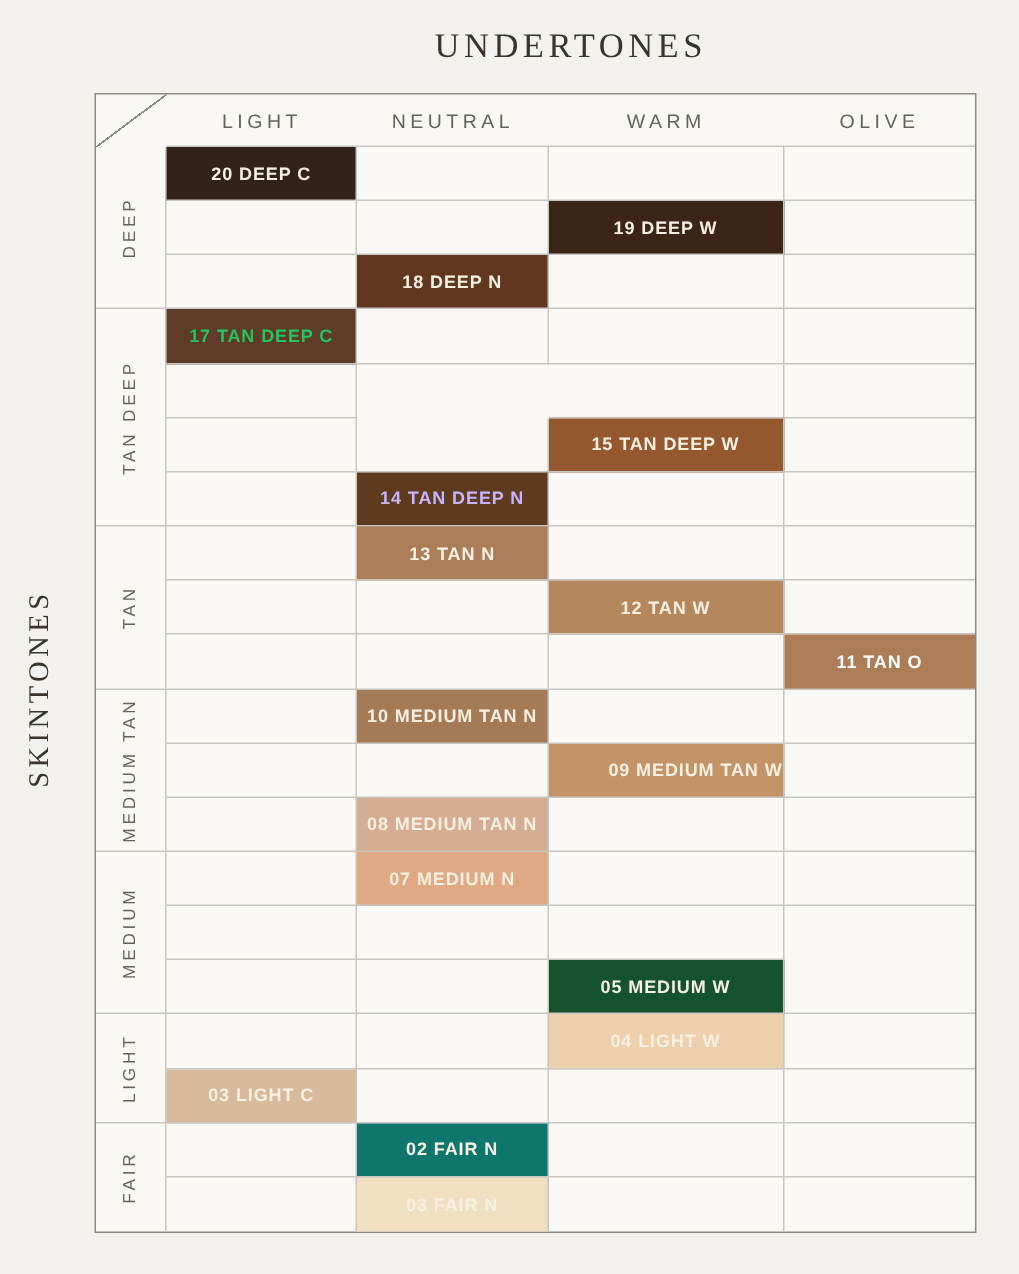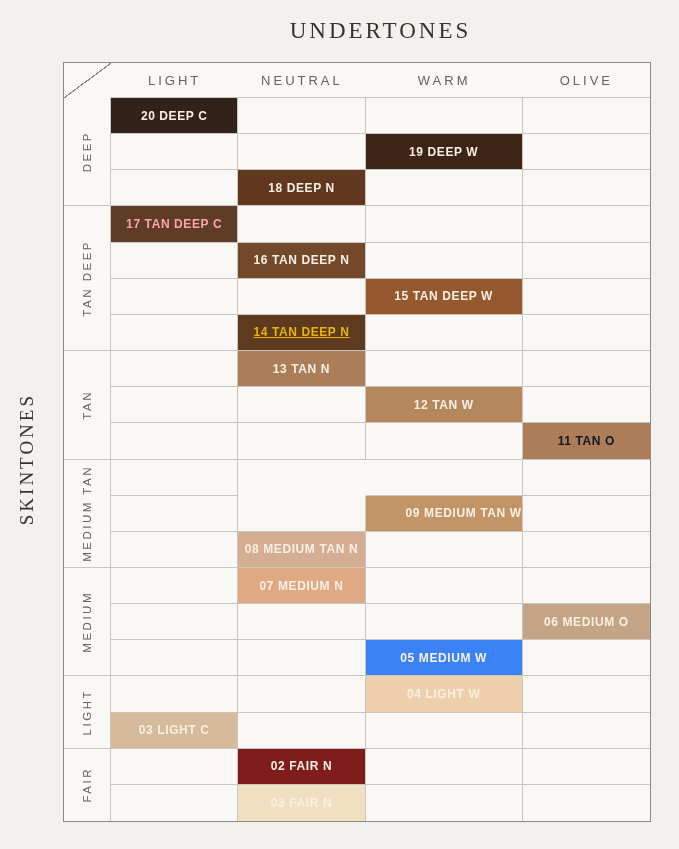"17 TAN DEEP C" span.swatch-label { color: #fca5a5 -> #22c55e }
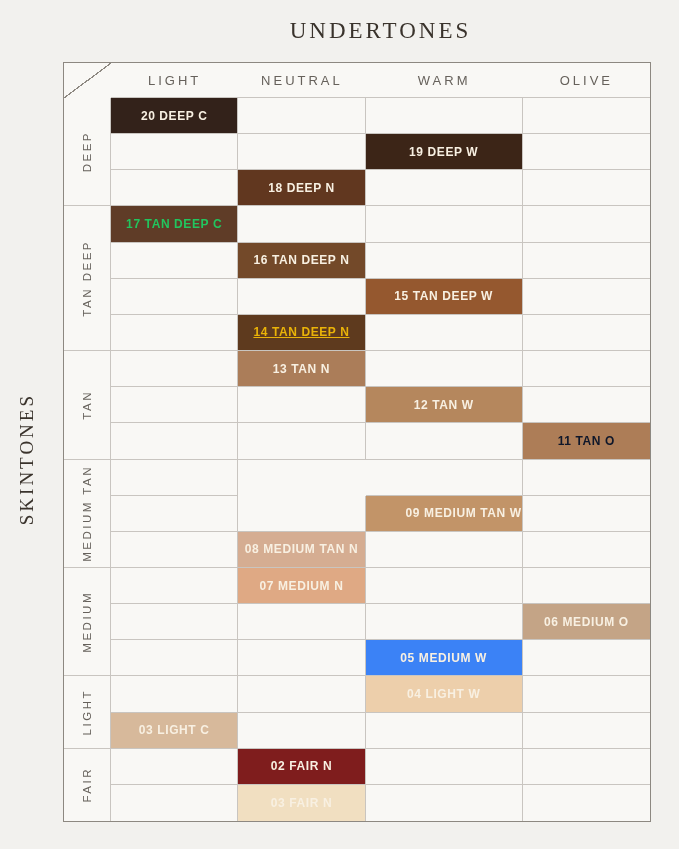"16 TAN DEEP N" div.cell { html: <div> <span>16 TAN DEEP N</span> </div> -> none }
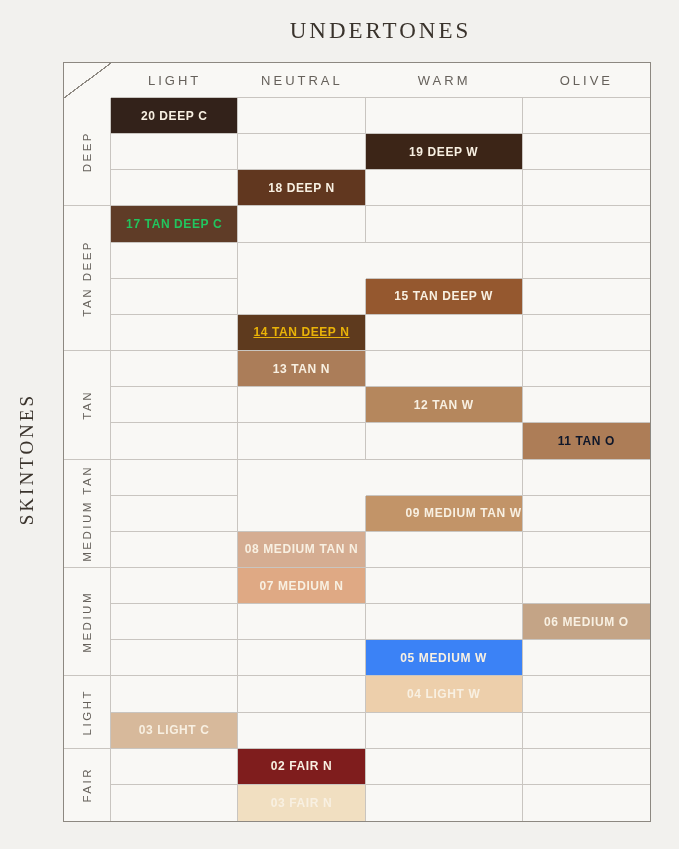"14 TAN DEEP N" span.swatch-label { color: #eab308 -> #c4b5fd; text-decoration: underline -> none }
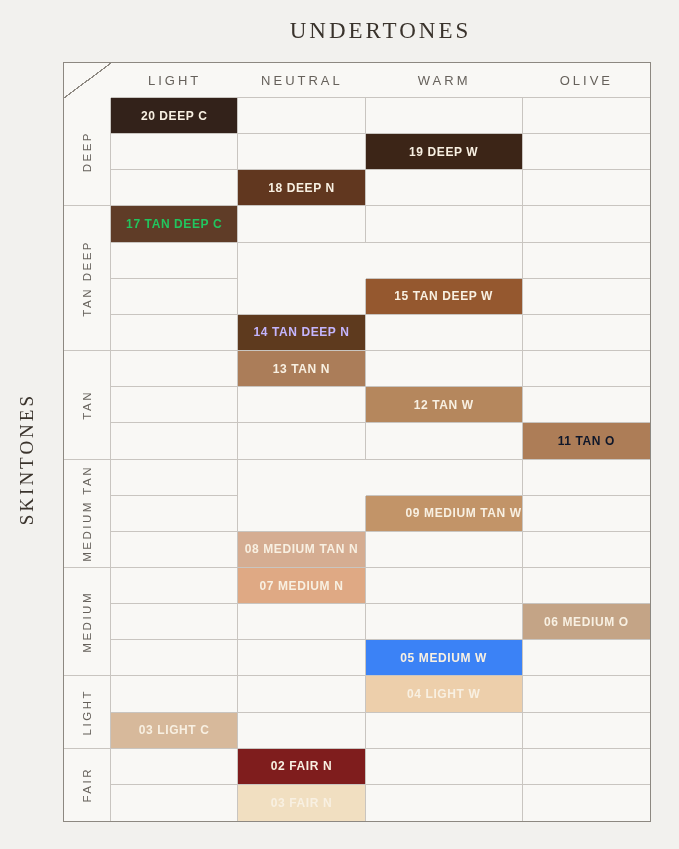"11 TAN O" span.swatch-label { color: #0f172a -> #ffffff }
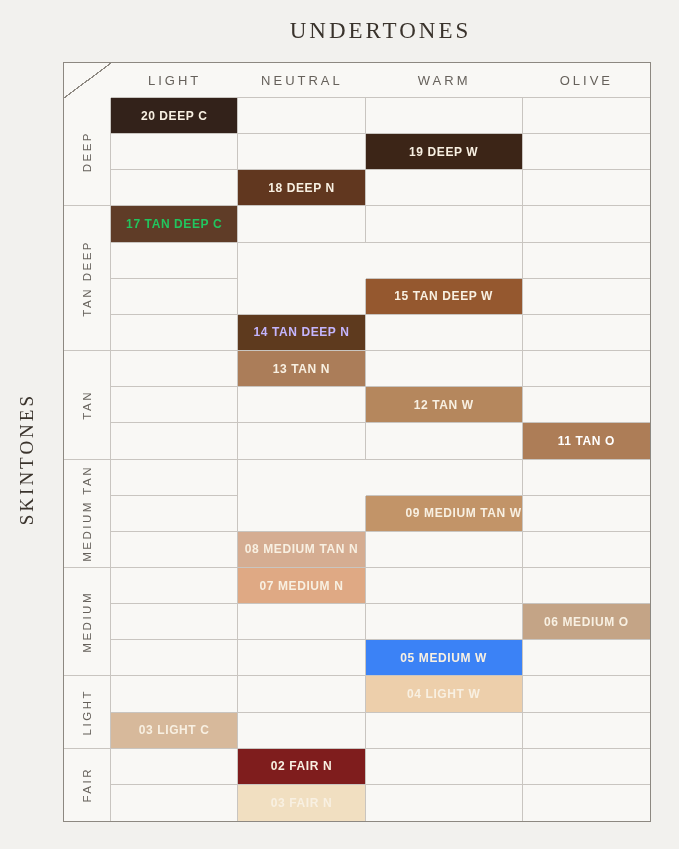"10 MEDIUM TAN N" div.cell { html: none -> <div> <span>10 MEDIUM TAN N</span> </div> }
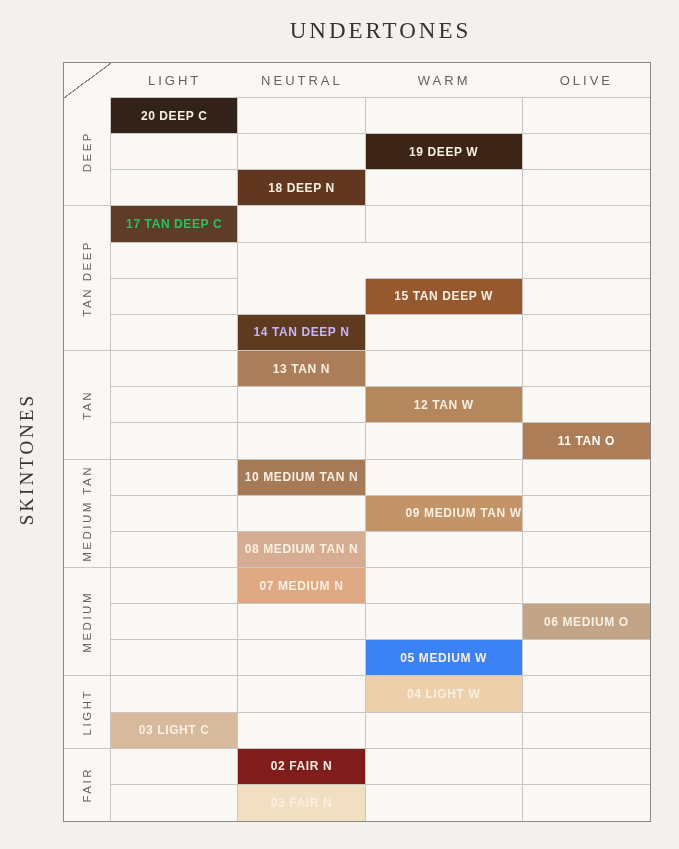"06 MEDIUM O" div.cell { html: <div> <span>06 MEDIUM O</span> </div> -> none }
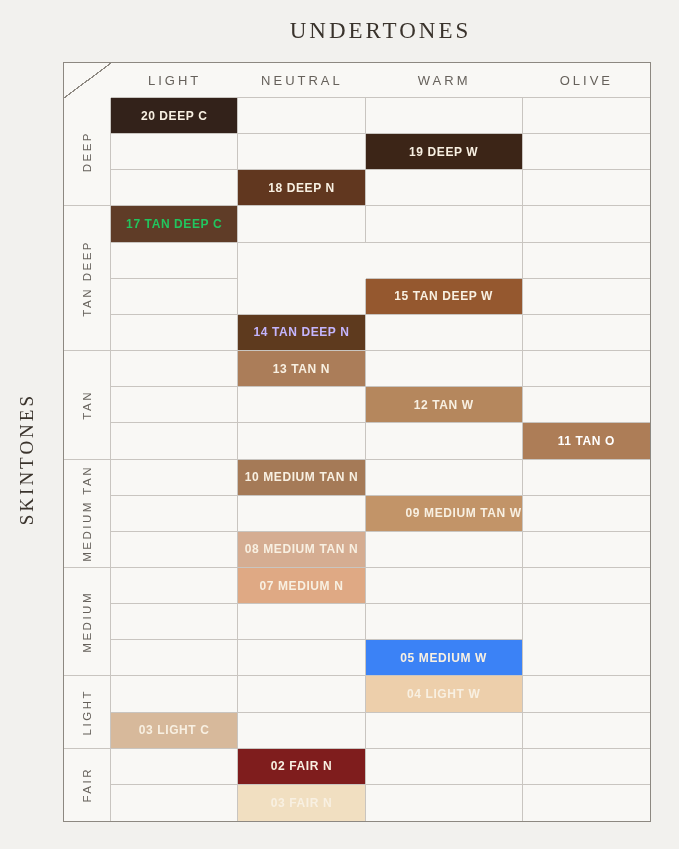"05 MEDIUM W" div.cell { background: #3b82f6 -> #14532d }
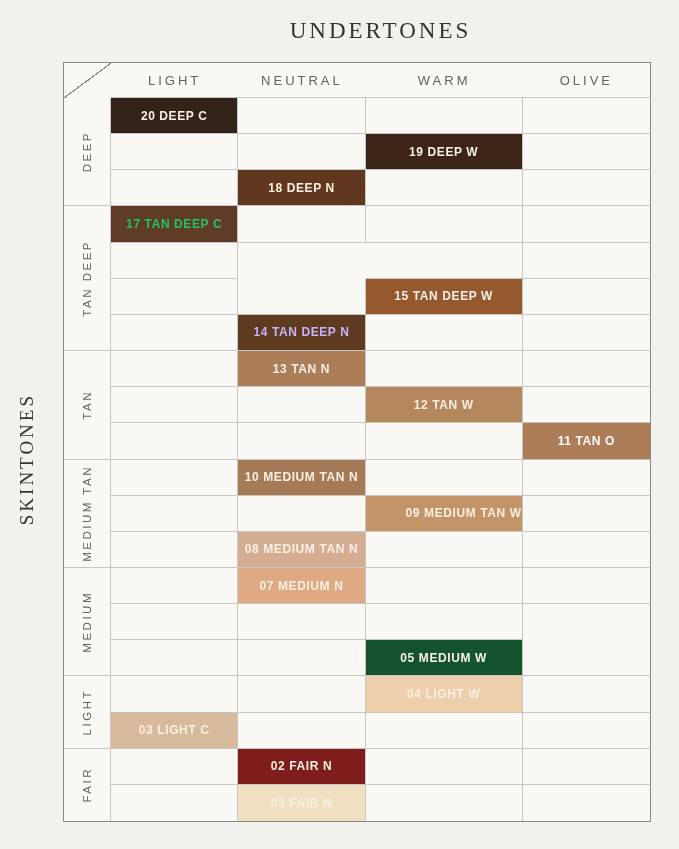"02 FAIR N" div.cell { background: #7f1d1d -> #0f766e }
